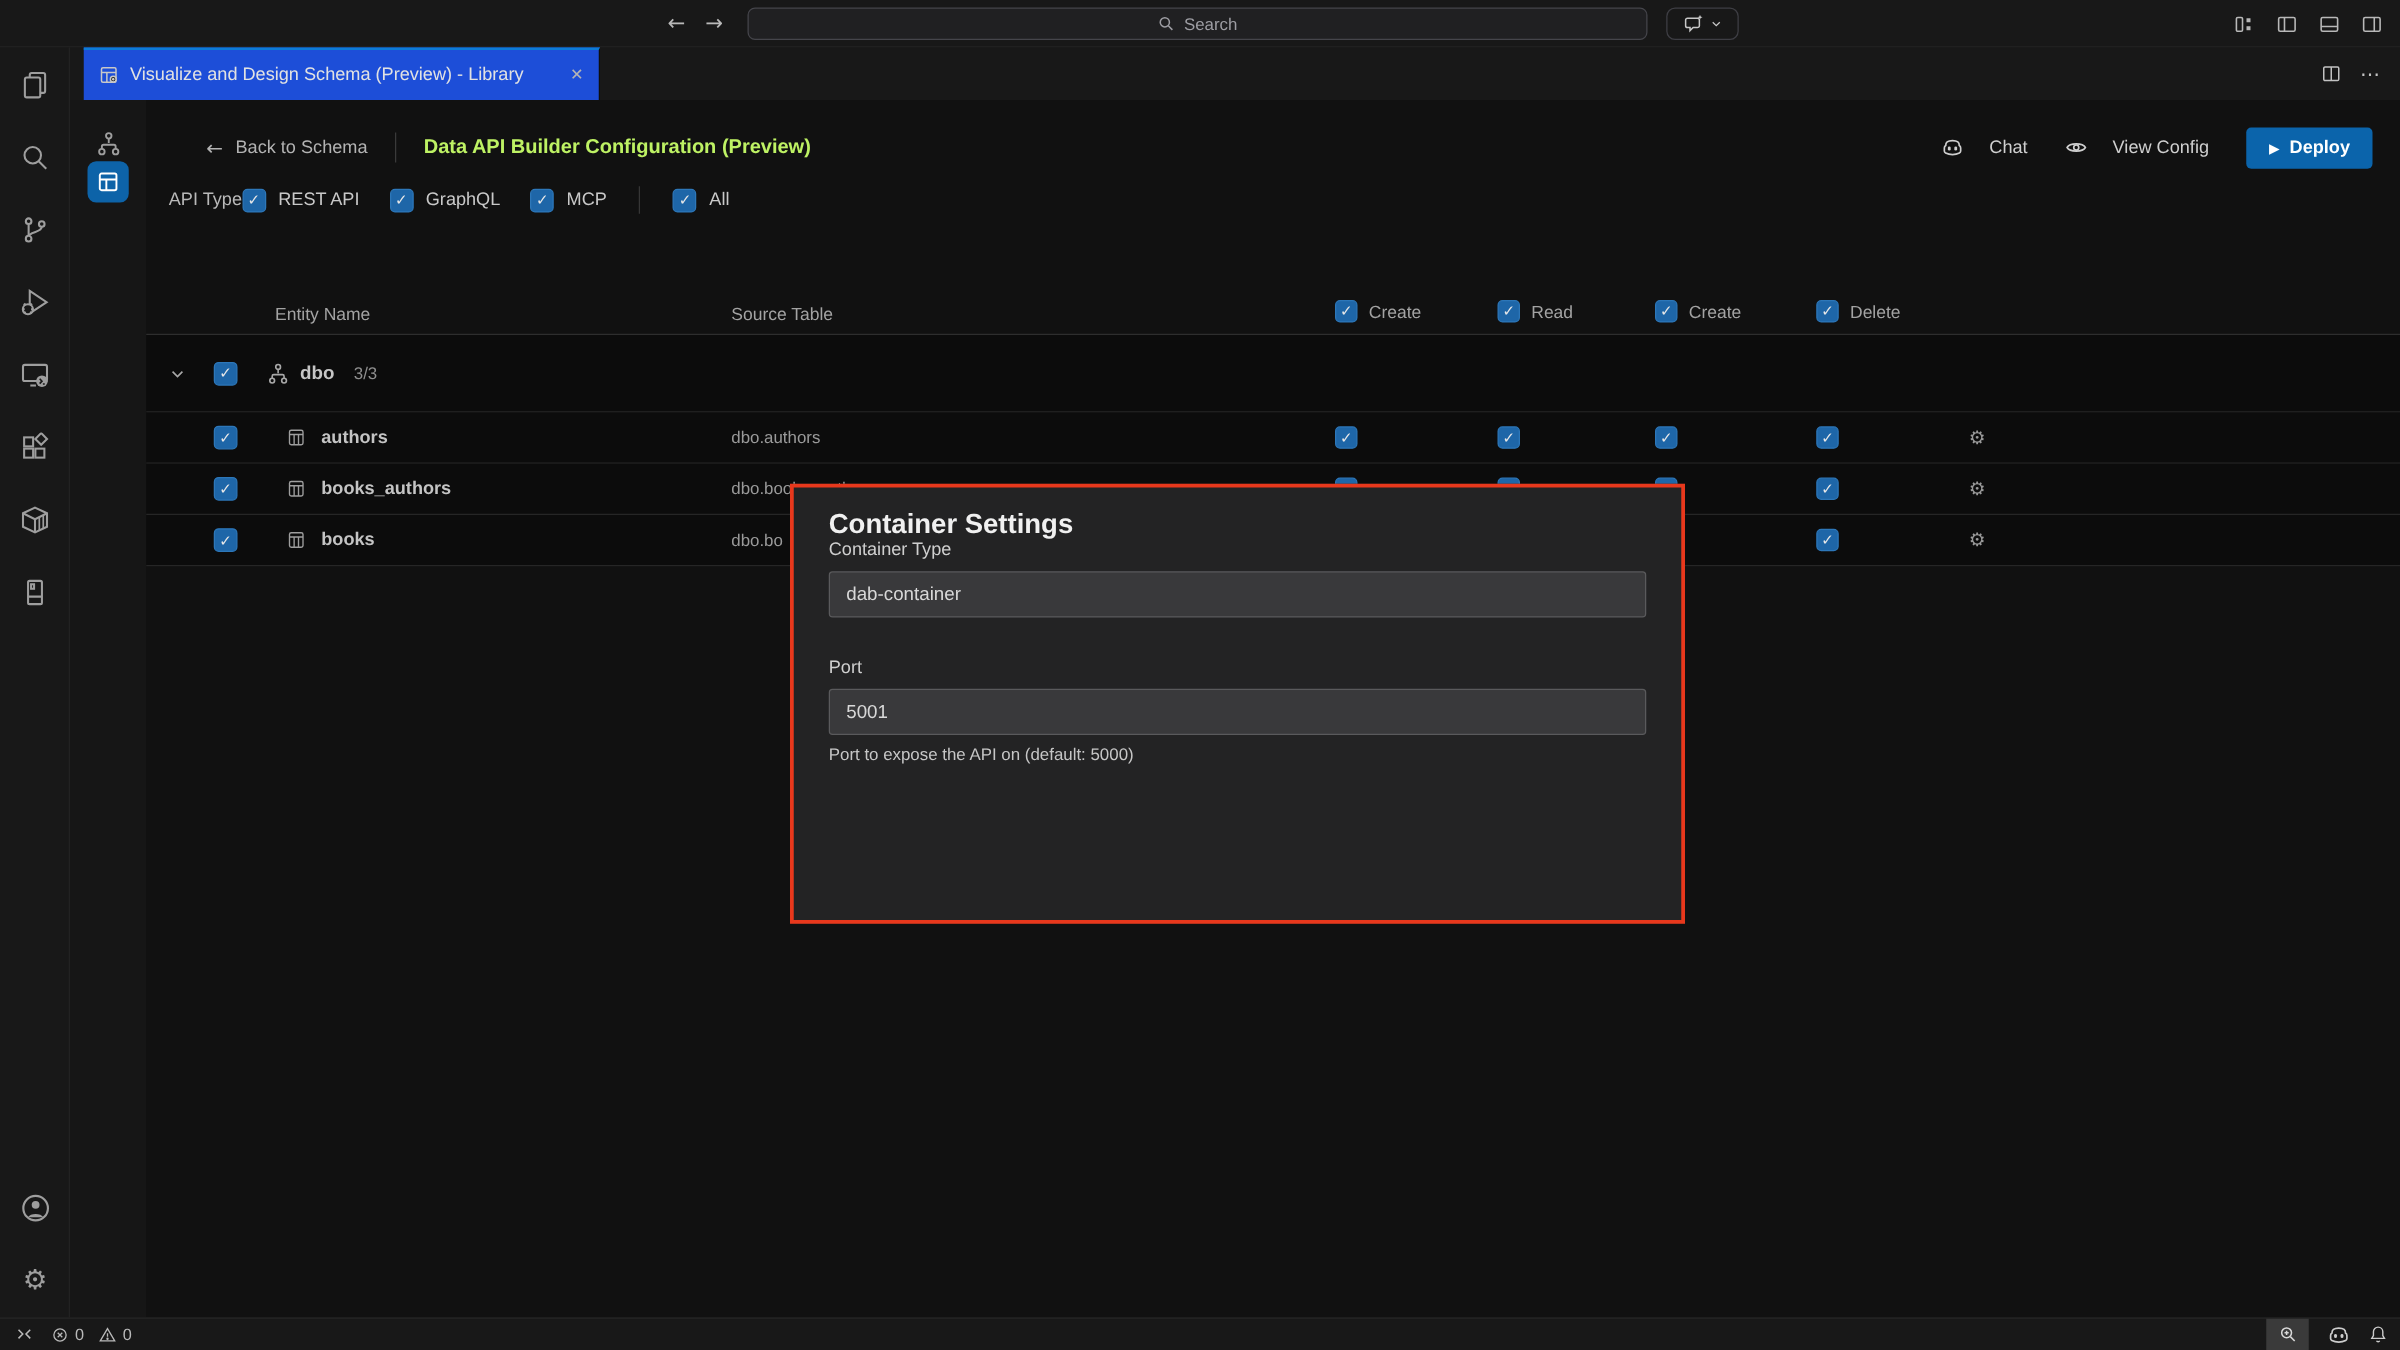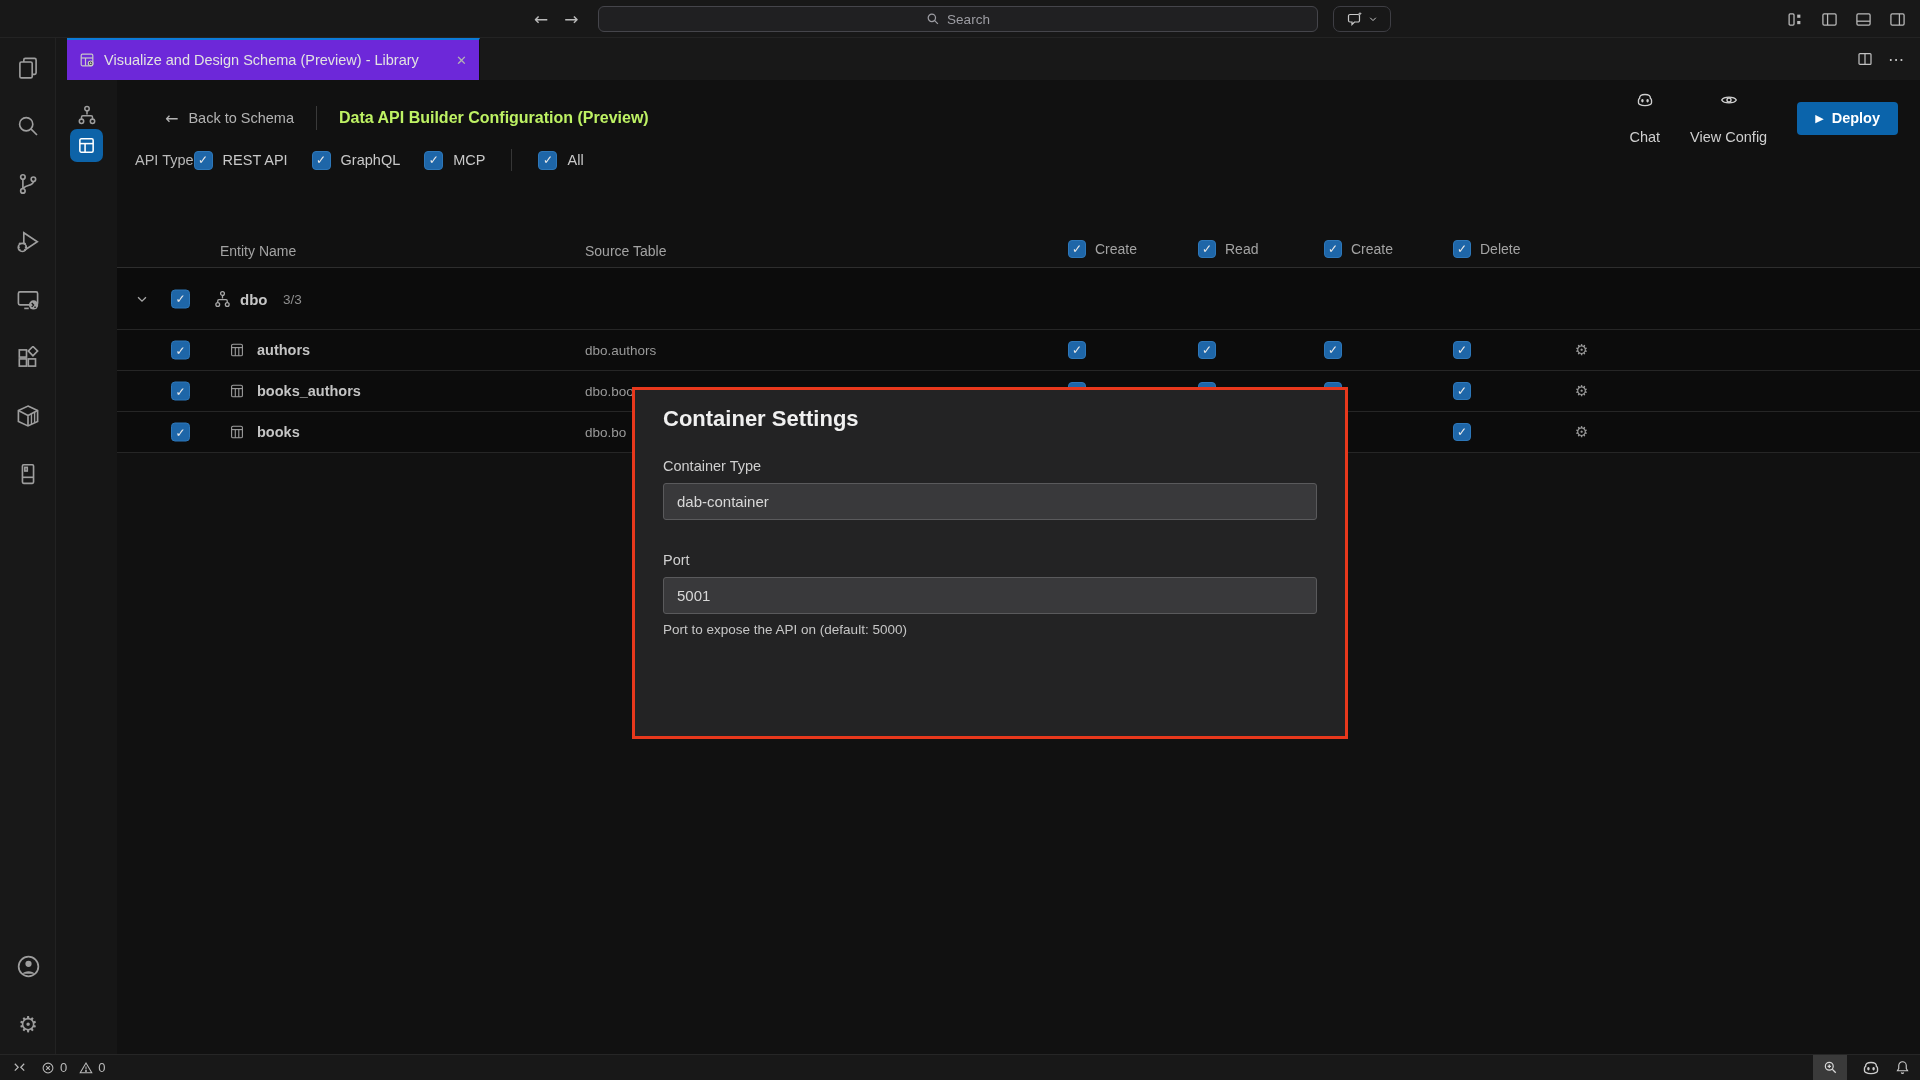"Visualize and Design Schema (Preview)" .tab { background: #6d28d9 -> #1d4ed8 }
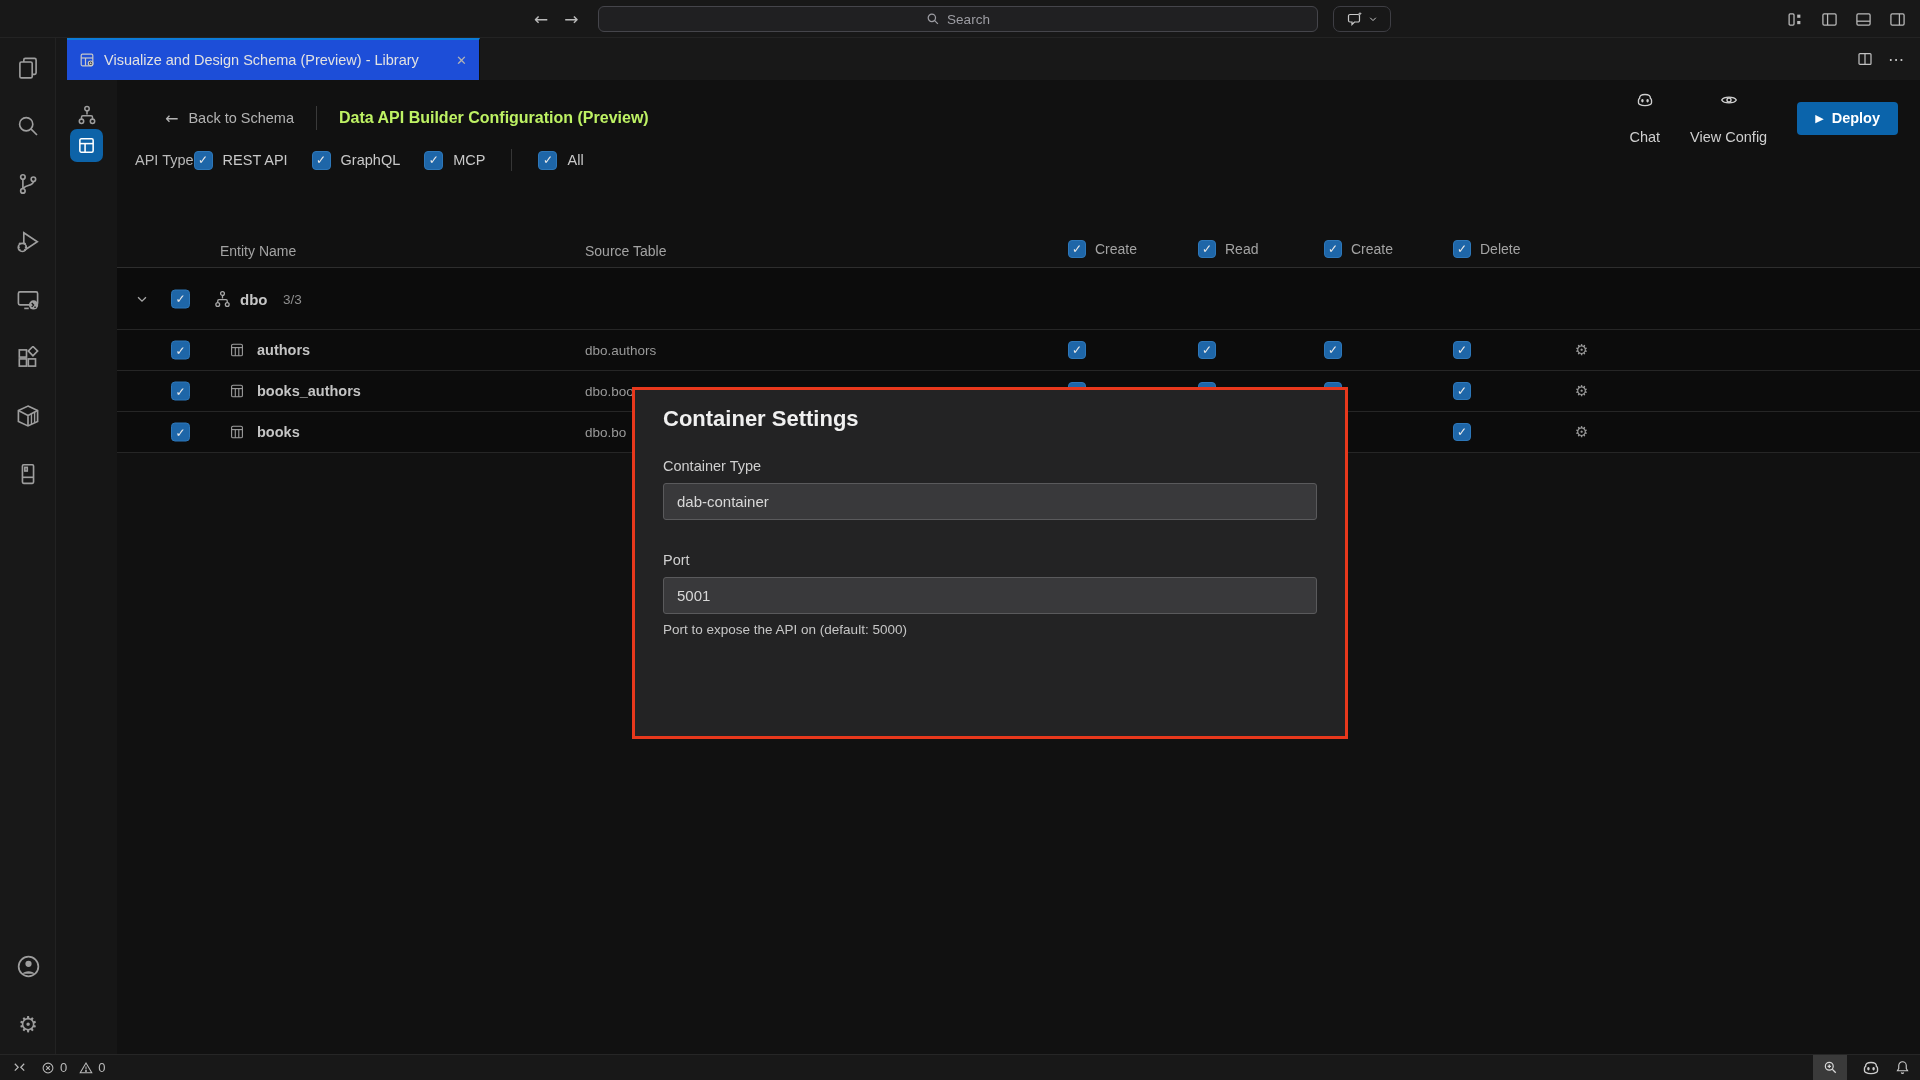"Chat" .hdr-action { flex-direction: column -> none }
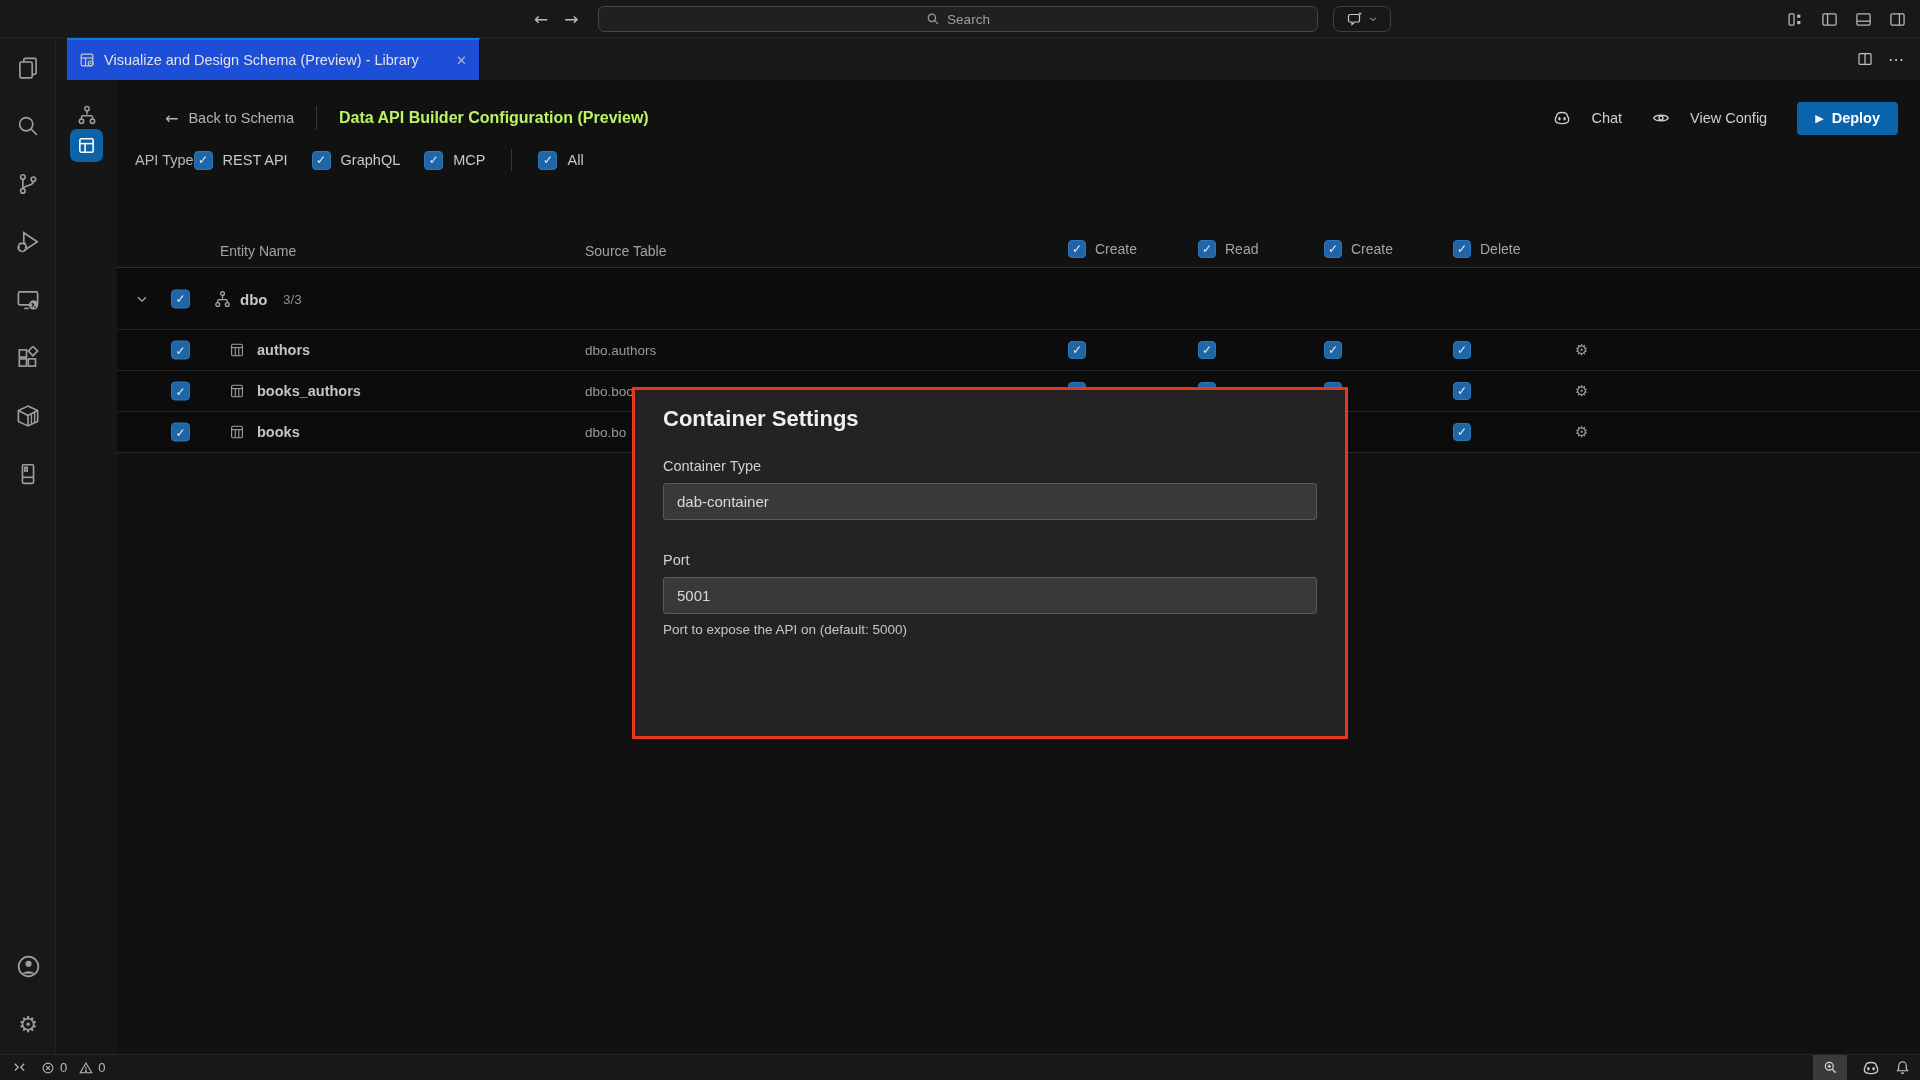"Container Settings" .modal-title { margin-bottom: 26px -> none }
